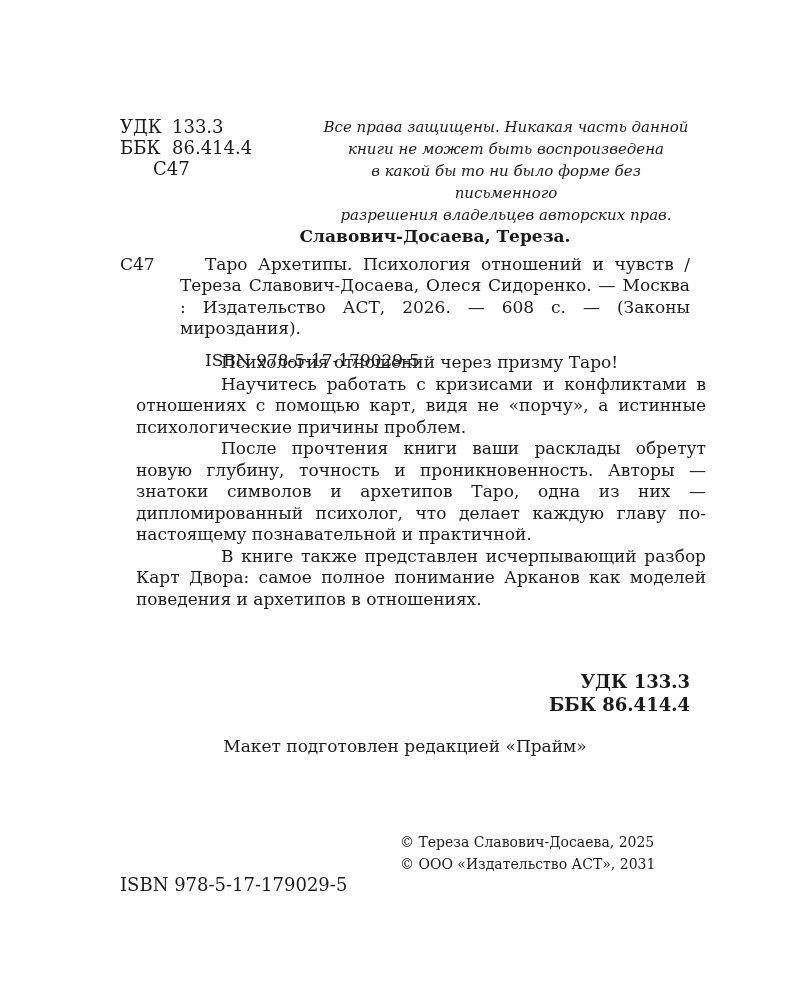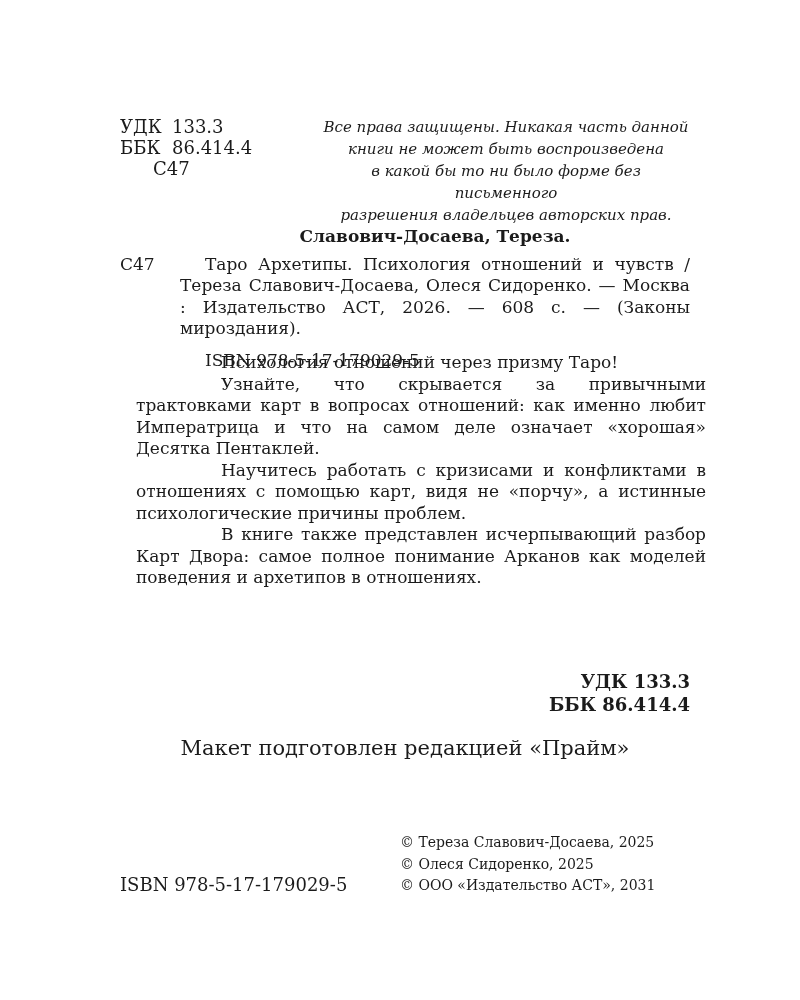"Узнайте, что скрывается за привычными" p { html: <p>Узнайте, что скрывается за привычными трактовками карт в вопросах отношений: как именно любит Императрица и что на самом деле означает «хорошая» Десятка Пентаклей.</p> -> none }
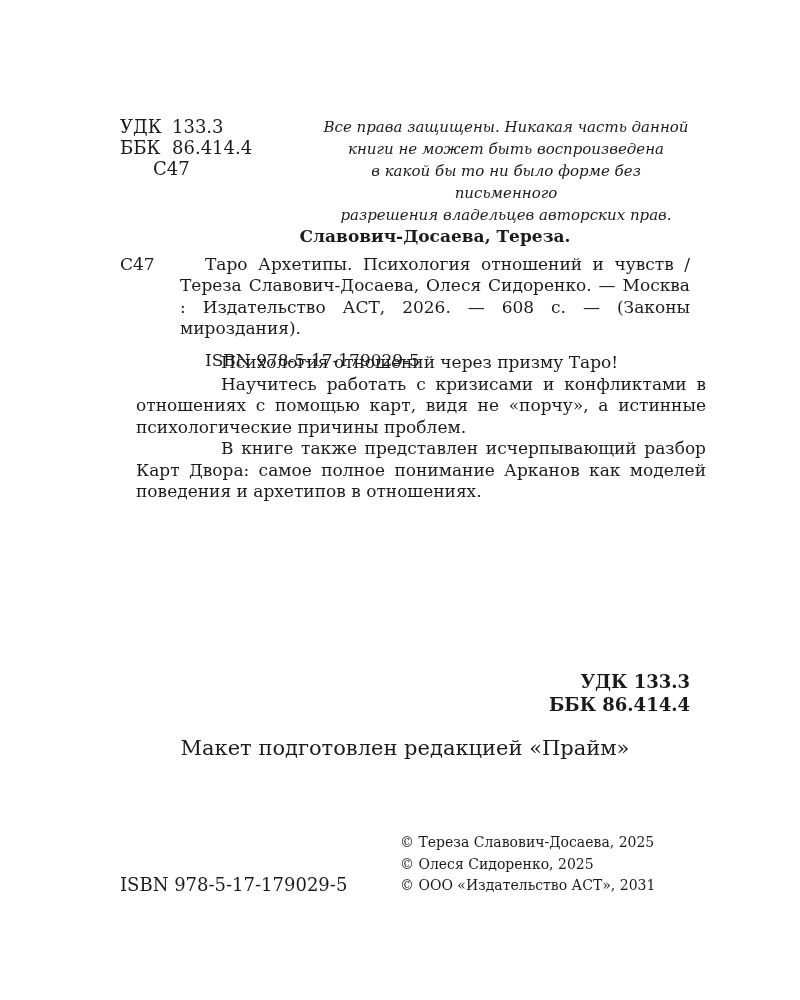"После прочтения книги ваши расклады" p { html: none -> <p>После прочтения книги ваши расклады обретут новую глубину, точность и проникновенность. Авторы — знатоки символов и архетипов Таро, одна из них — дипломированный психолог, что делает каждую главу по-настоящему познавательной и практичной.</p> }
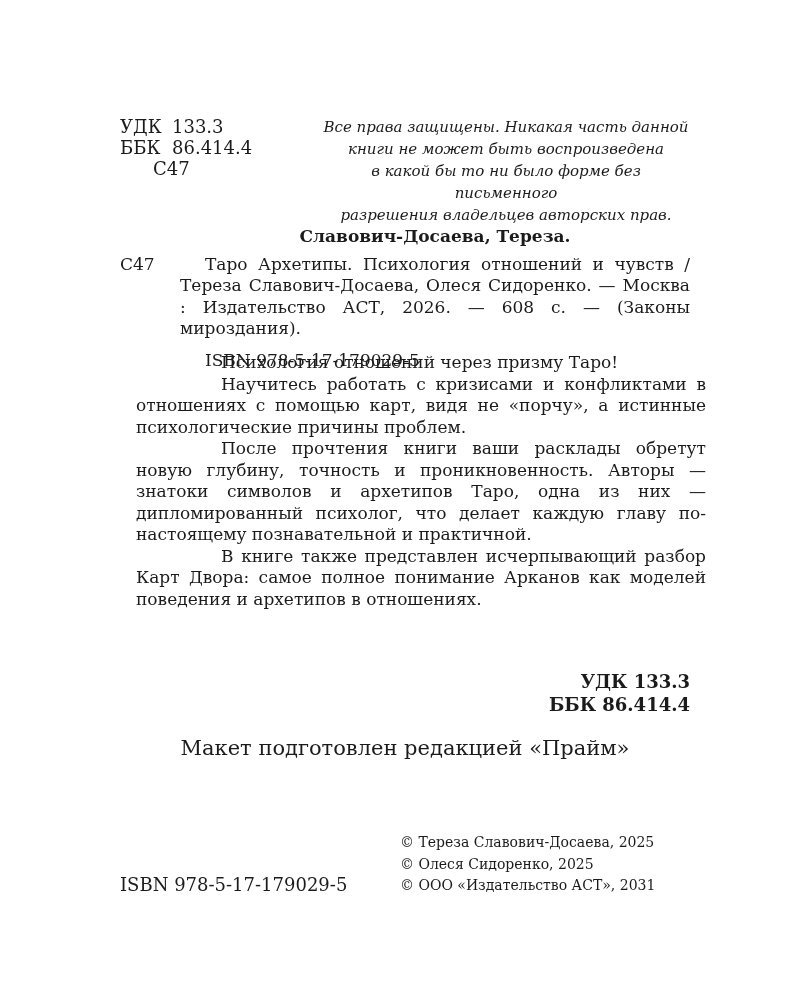"Макет подготовлен редакцией «Прайм»" .imprint { font-size: 21px -> 17px }
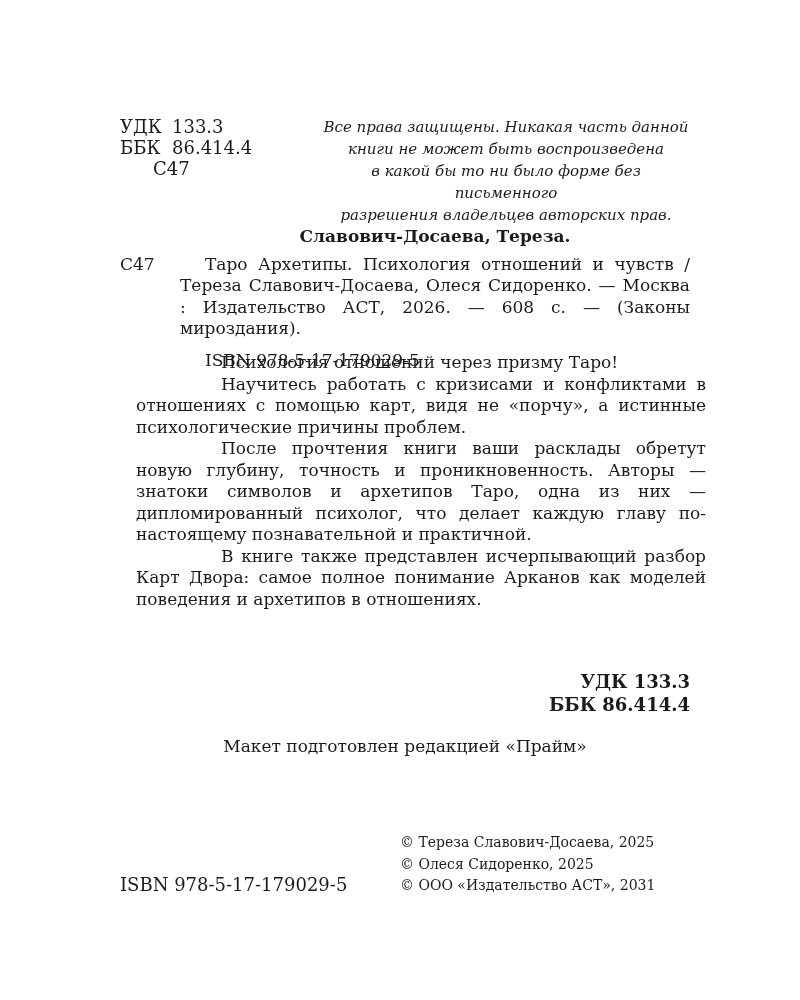"© Олеся Сидоренко, 2025" div { html: <div>© Олеся Сидоренко, 2025</div> -> none }
